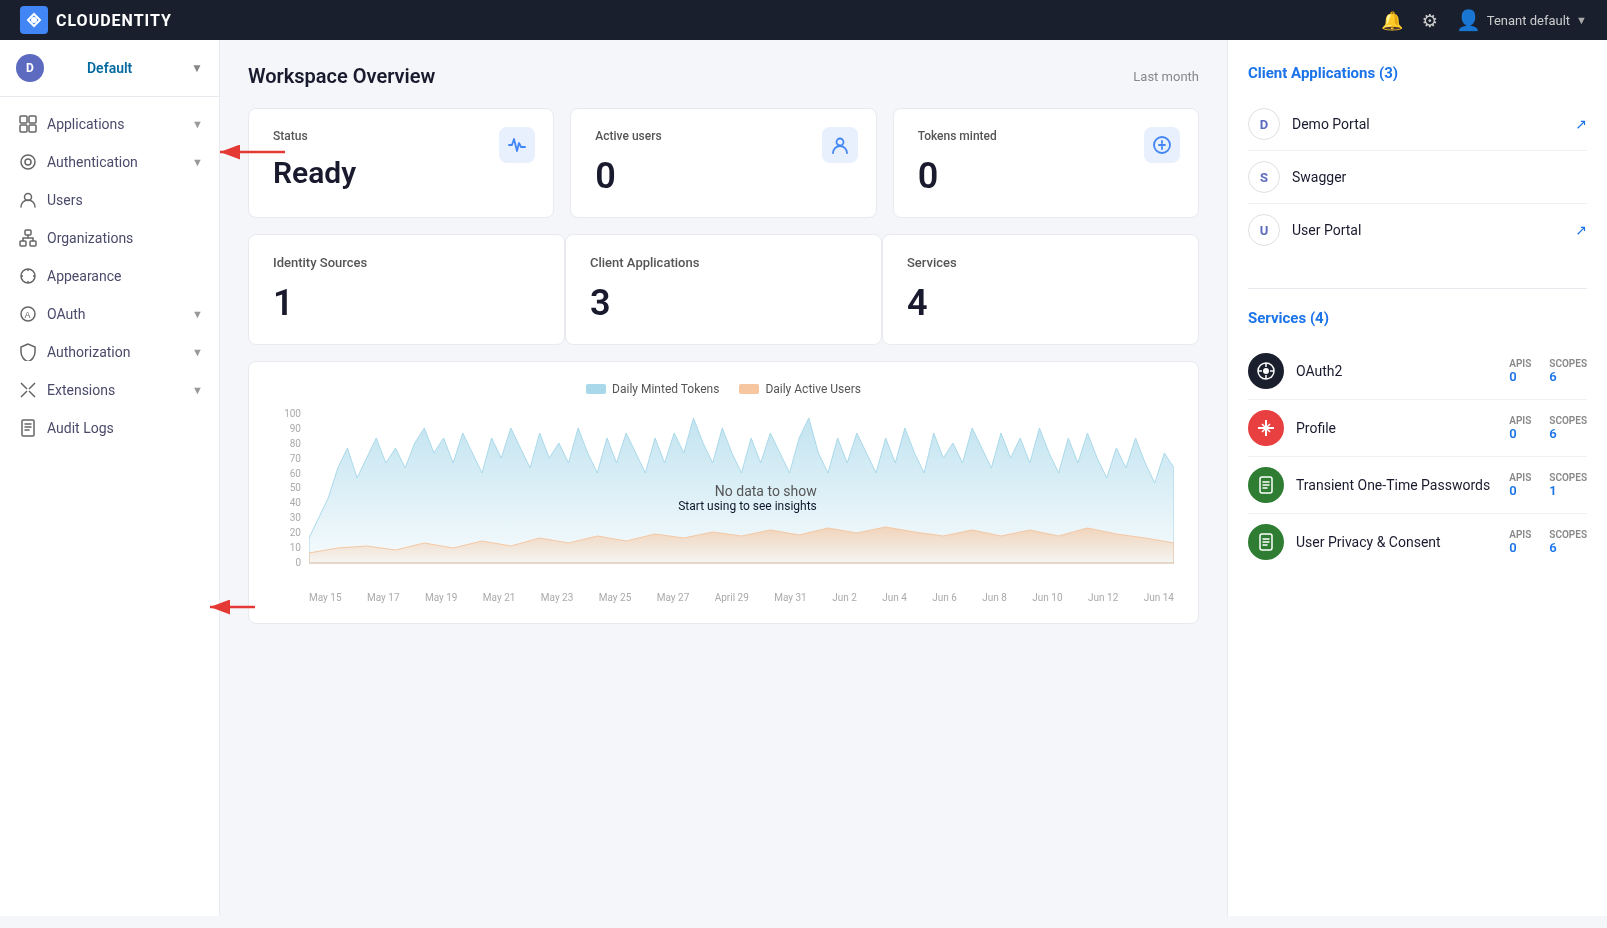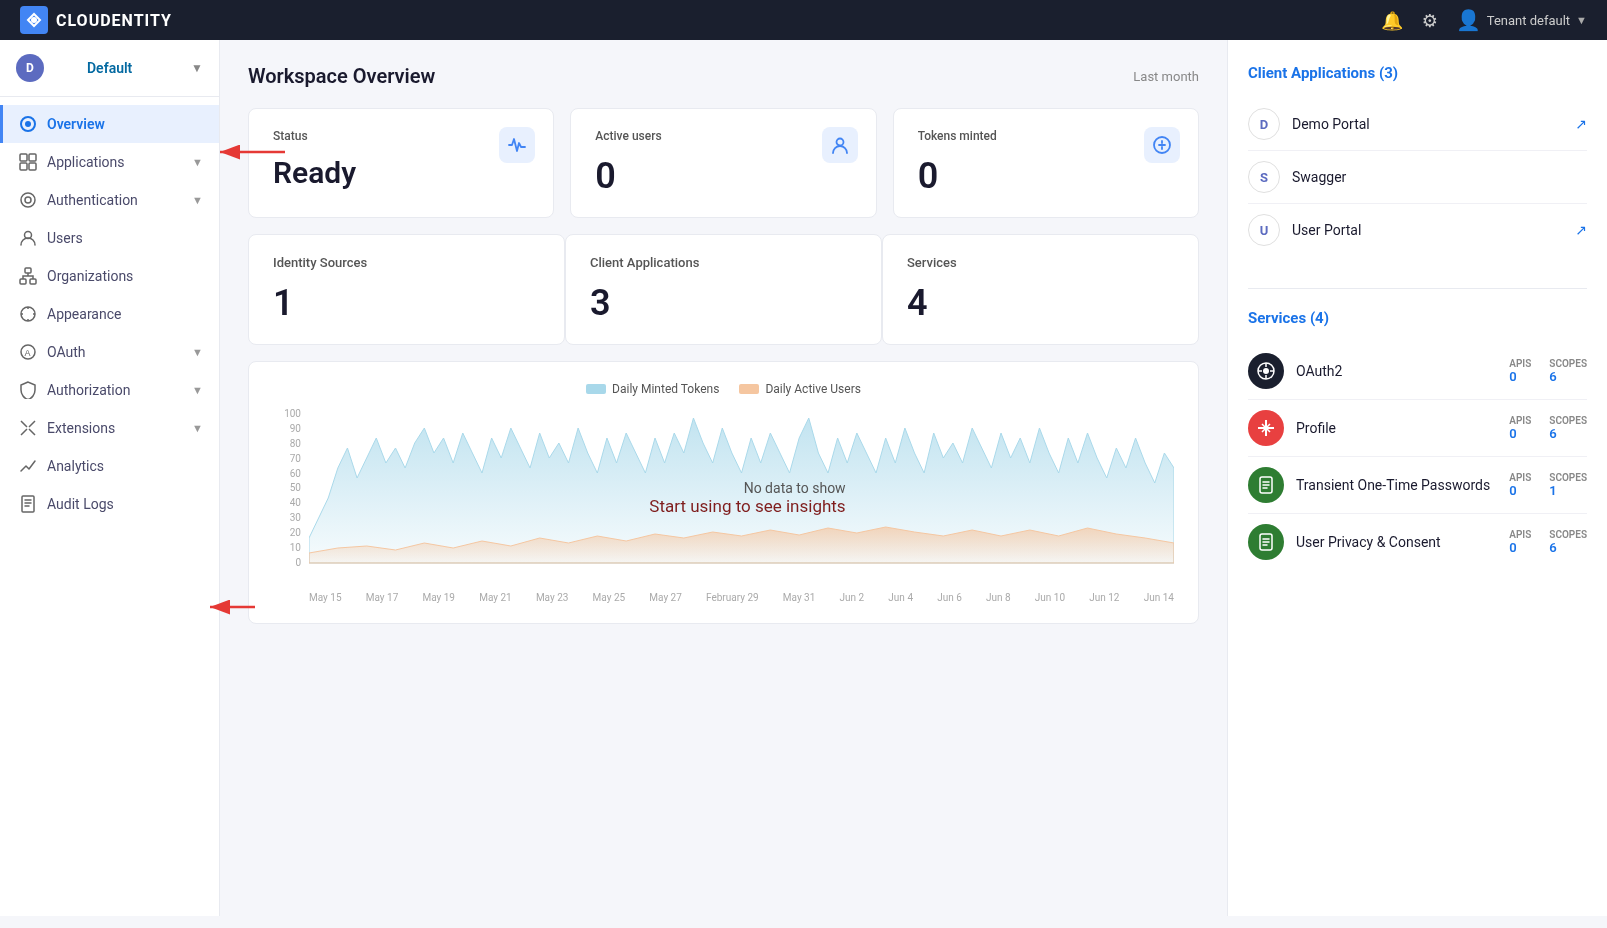"Overview" div.nav-item { html: <div> <span> <svg> <circle></circle> <circle></circle> </svg> </span> <span>Overview</span> </div> -> none }
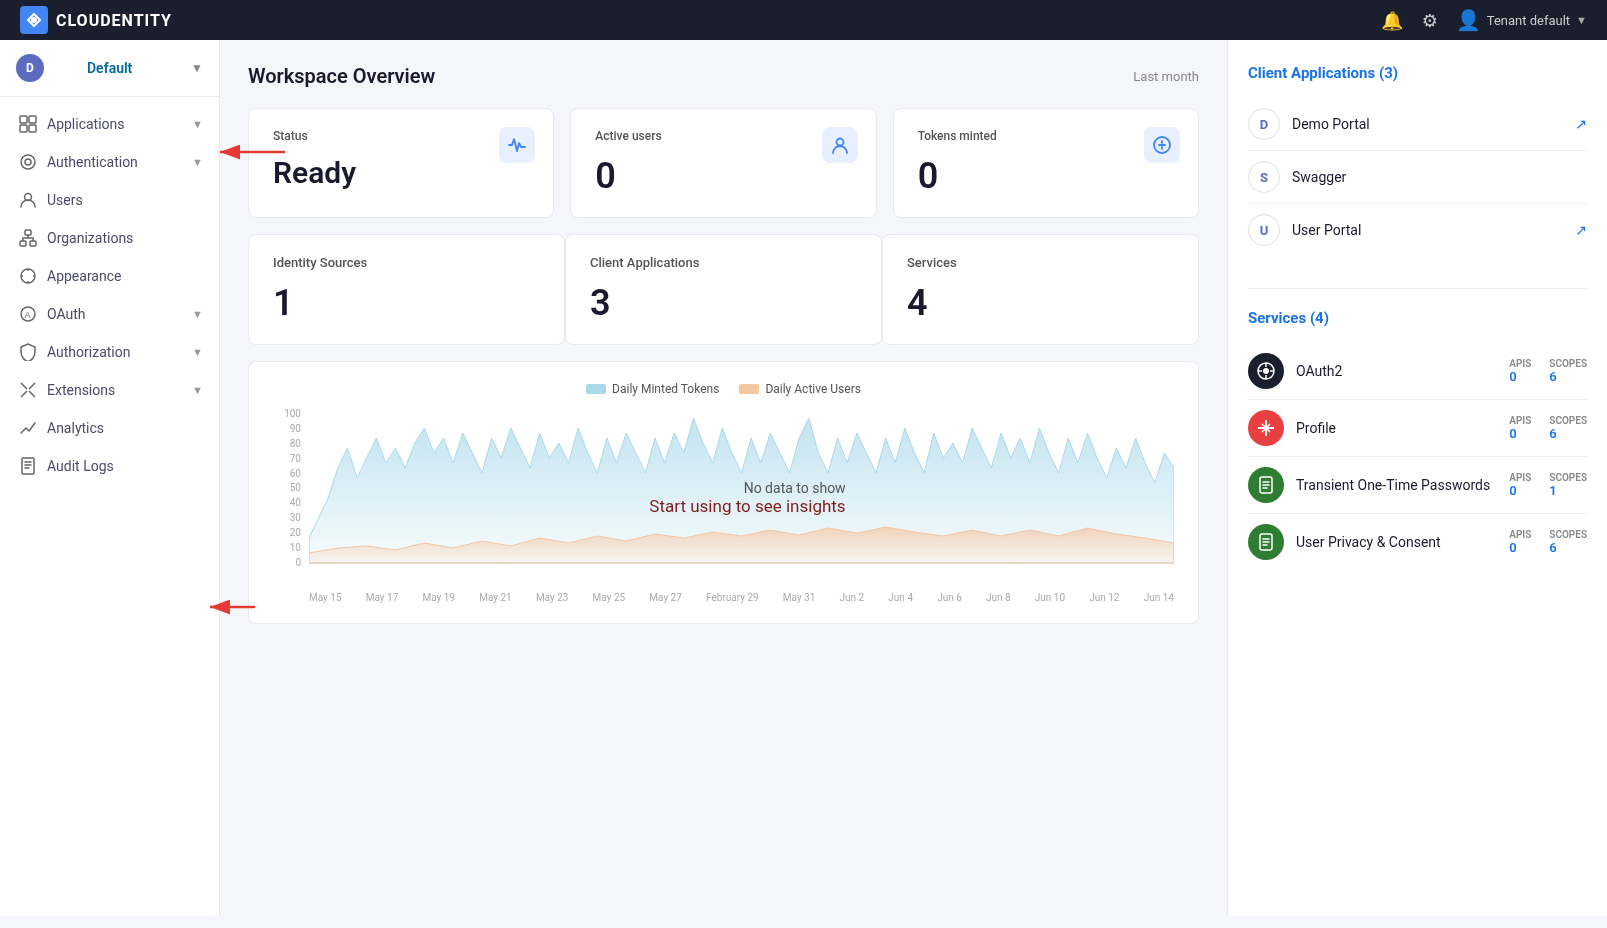"Analytics" div.nav-item { html: <div> <span> <svg> <path></path> </svg> </span> <span>Analytics</span> </div> -> none }
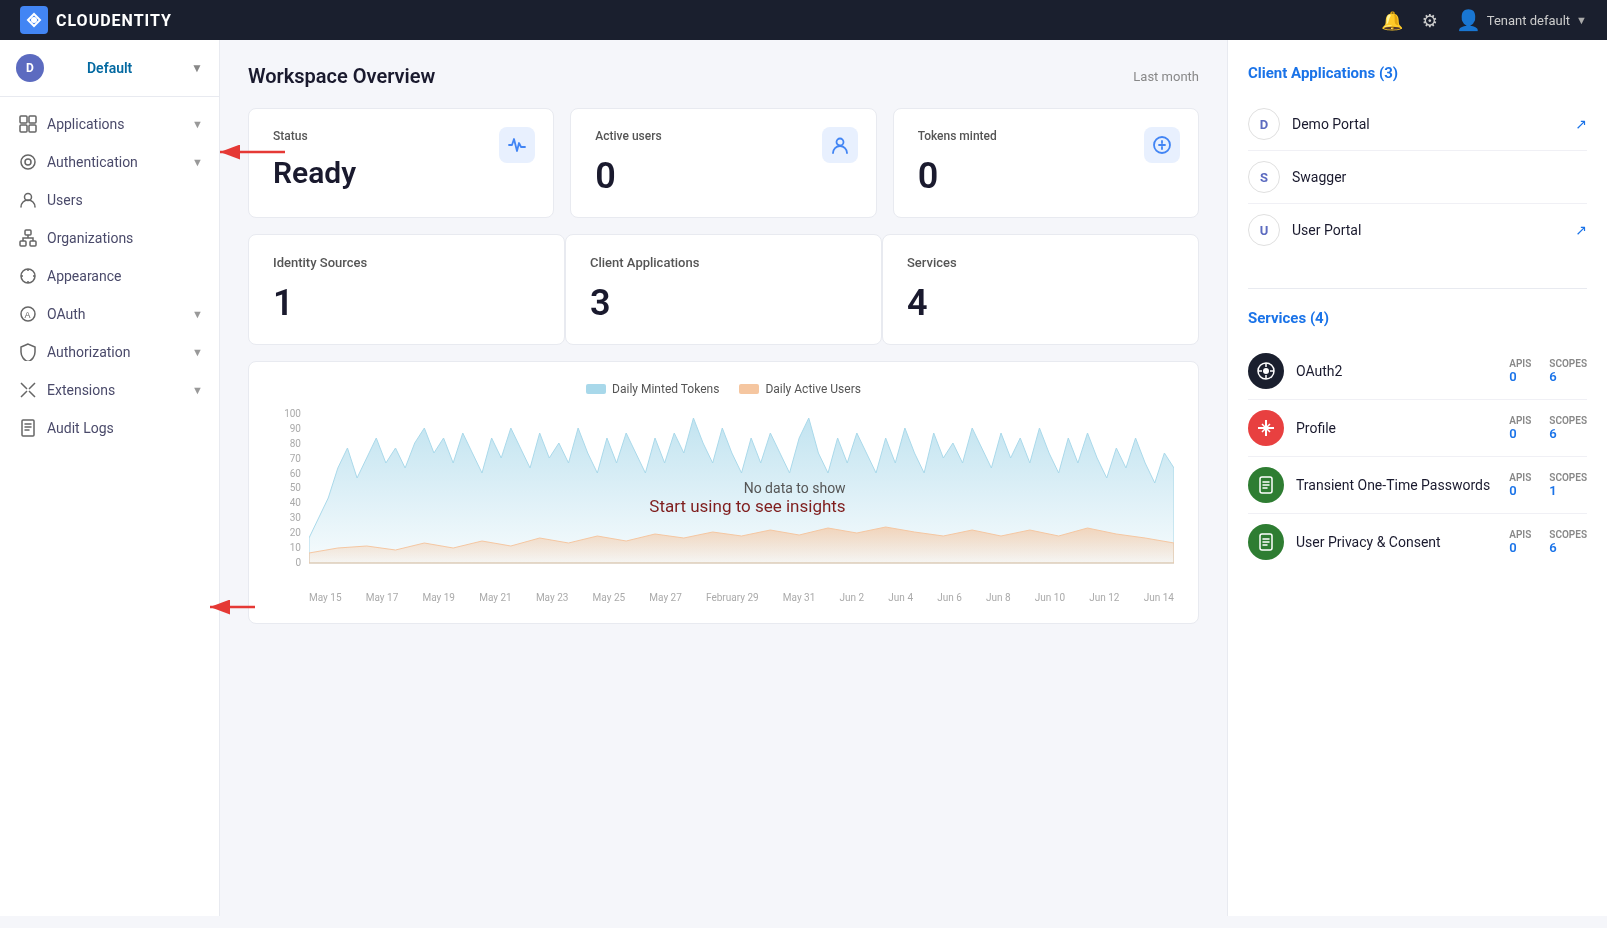"Start using to see insights" .chart-no-data-sub { color: #7f1d1d -> #0f172a; font-size: 17px -> 12px }
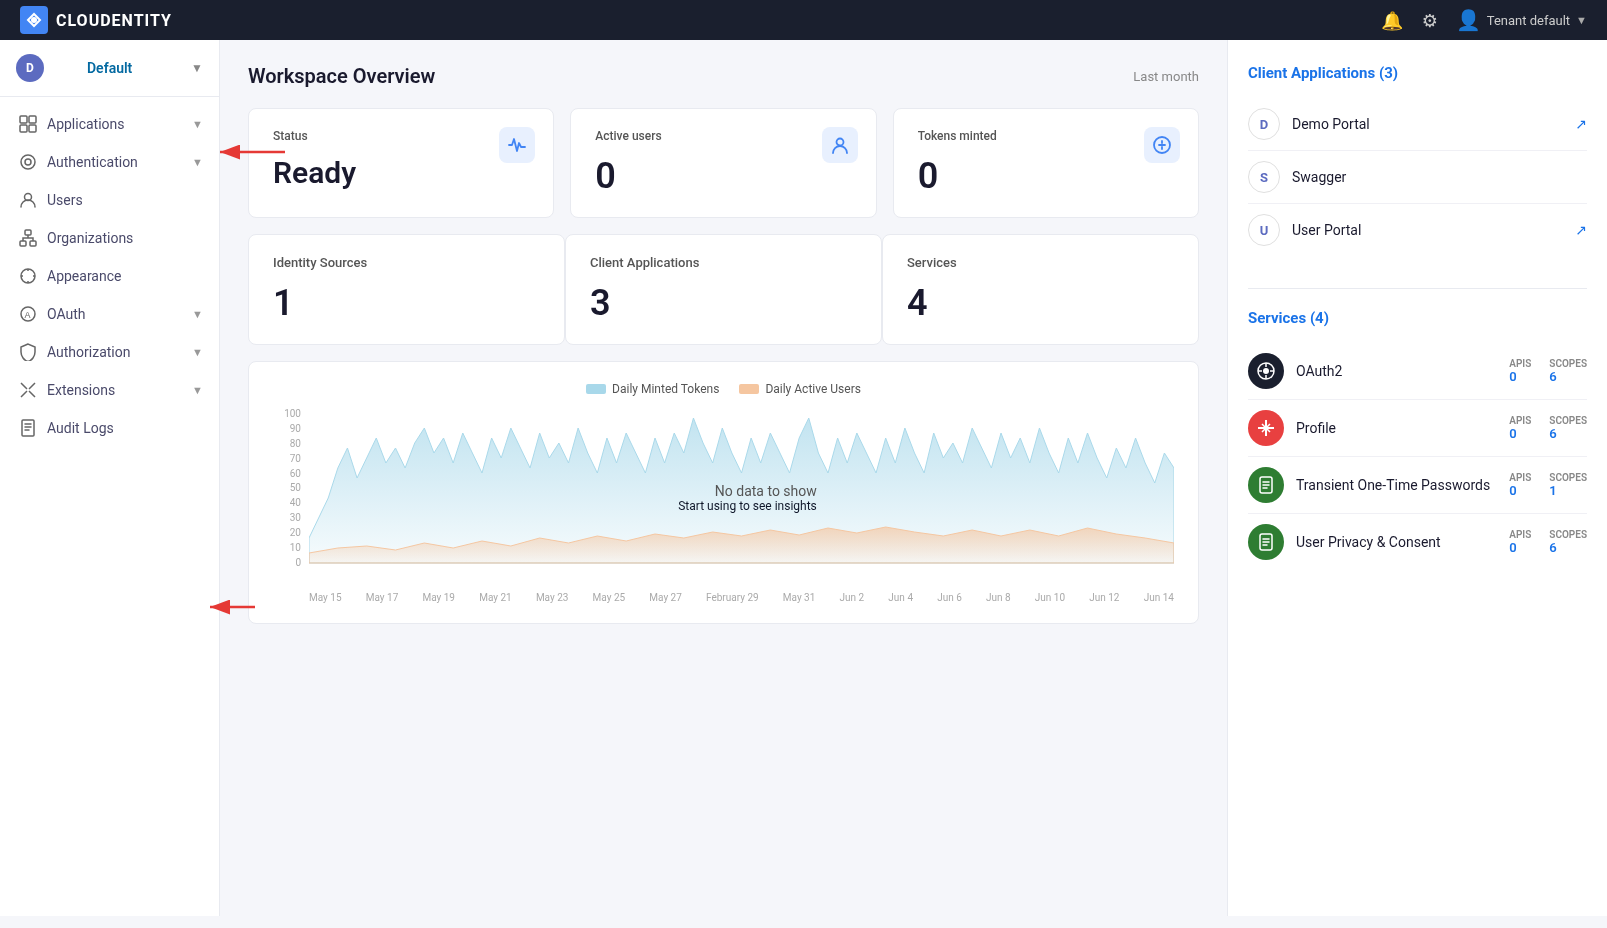"February 29" span.chart-x-label { text: February -> April }
